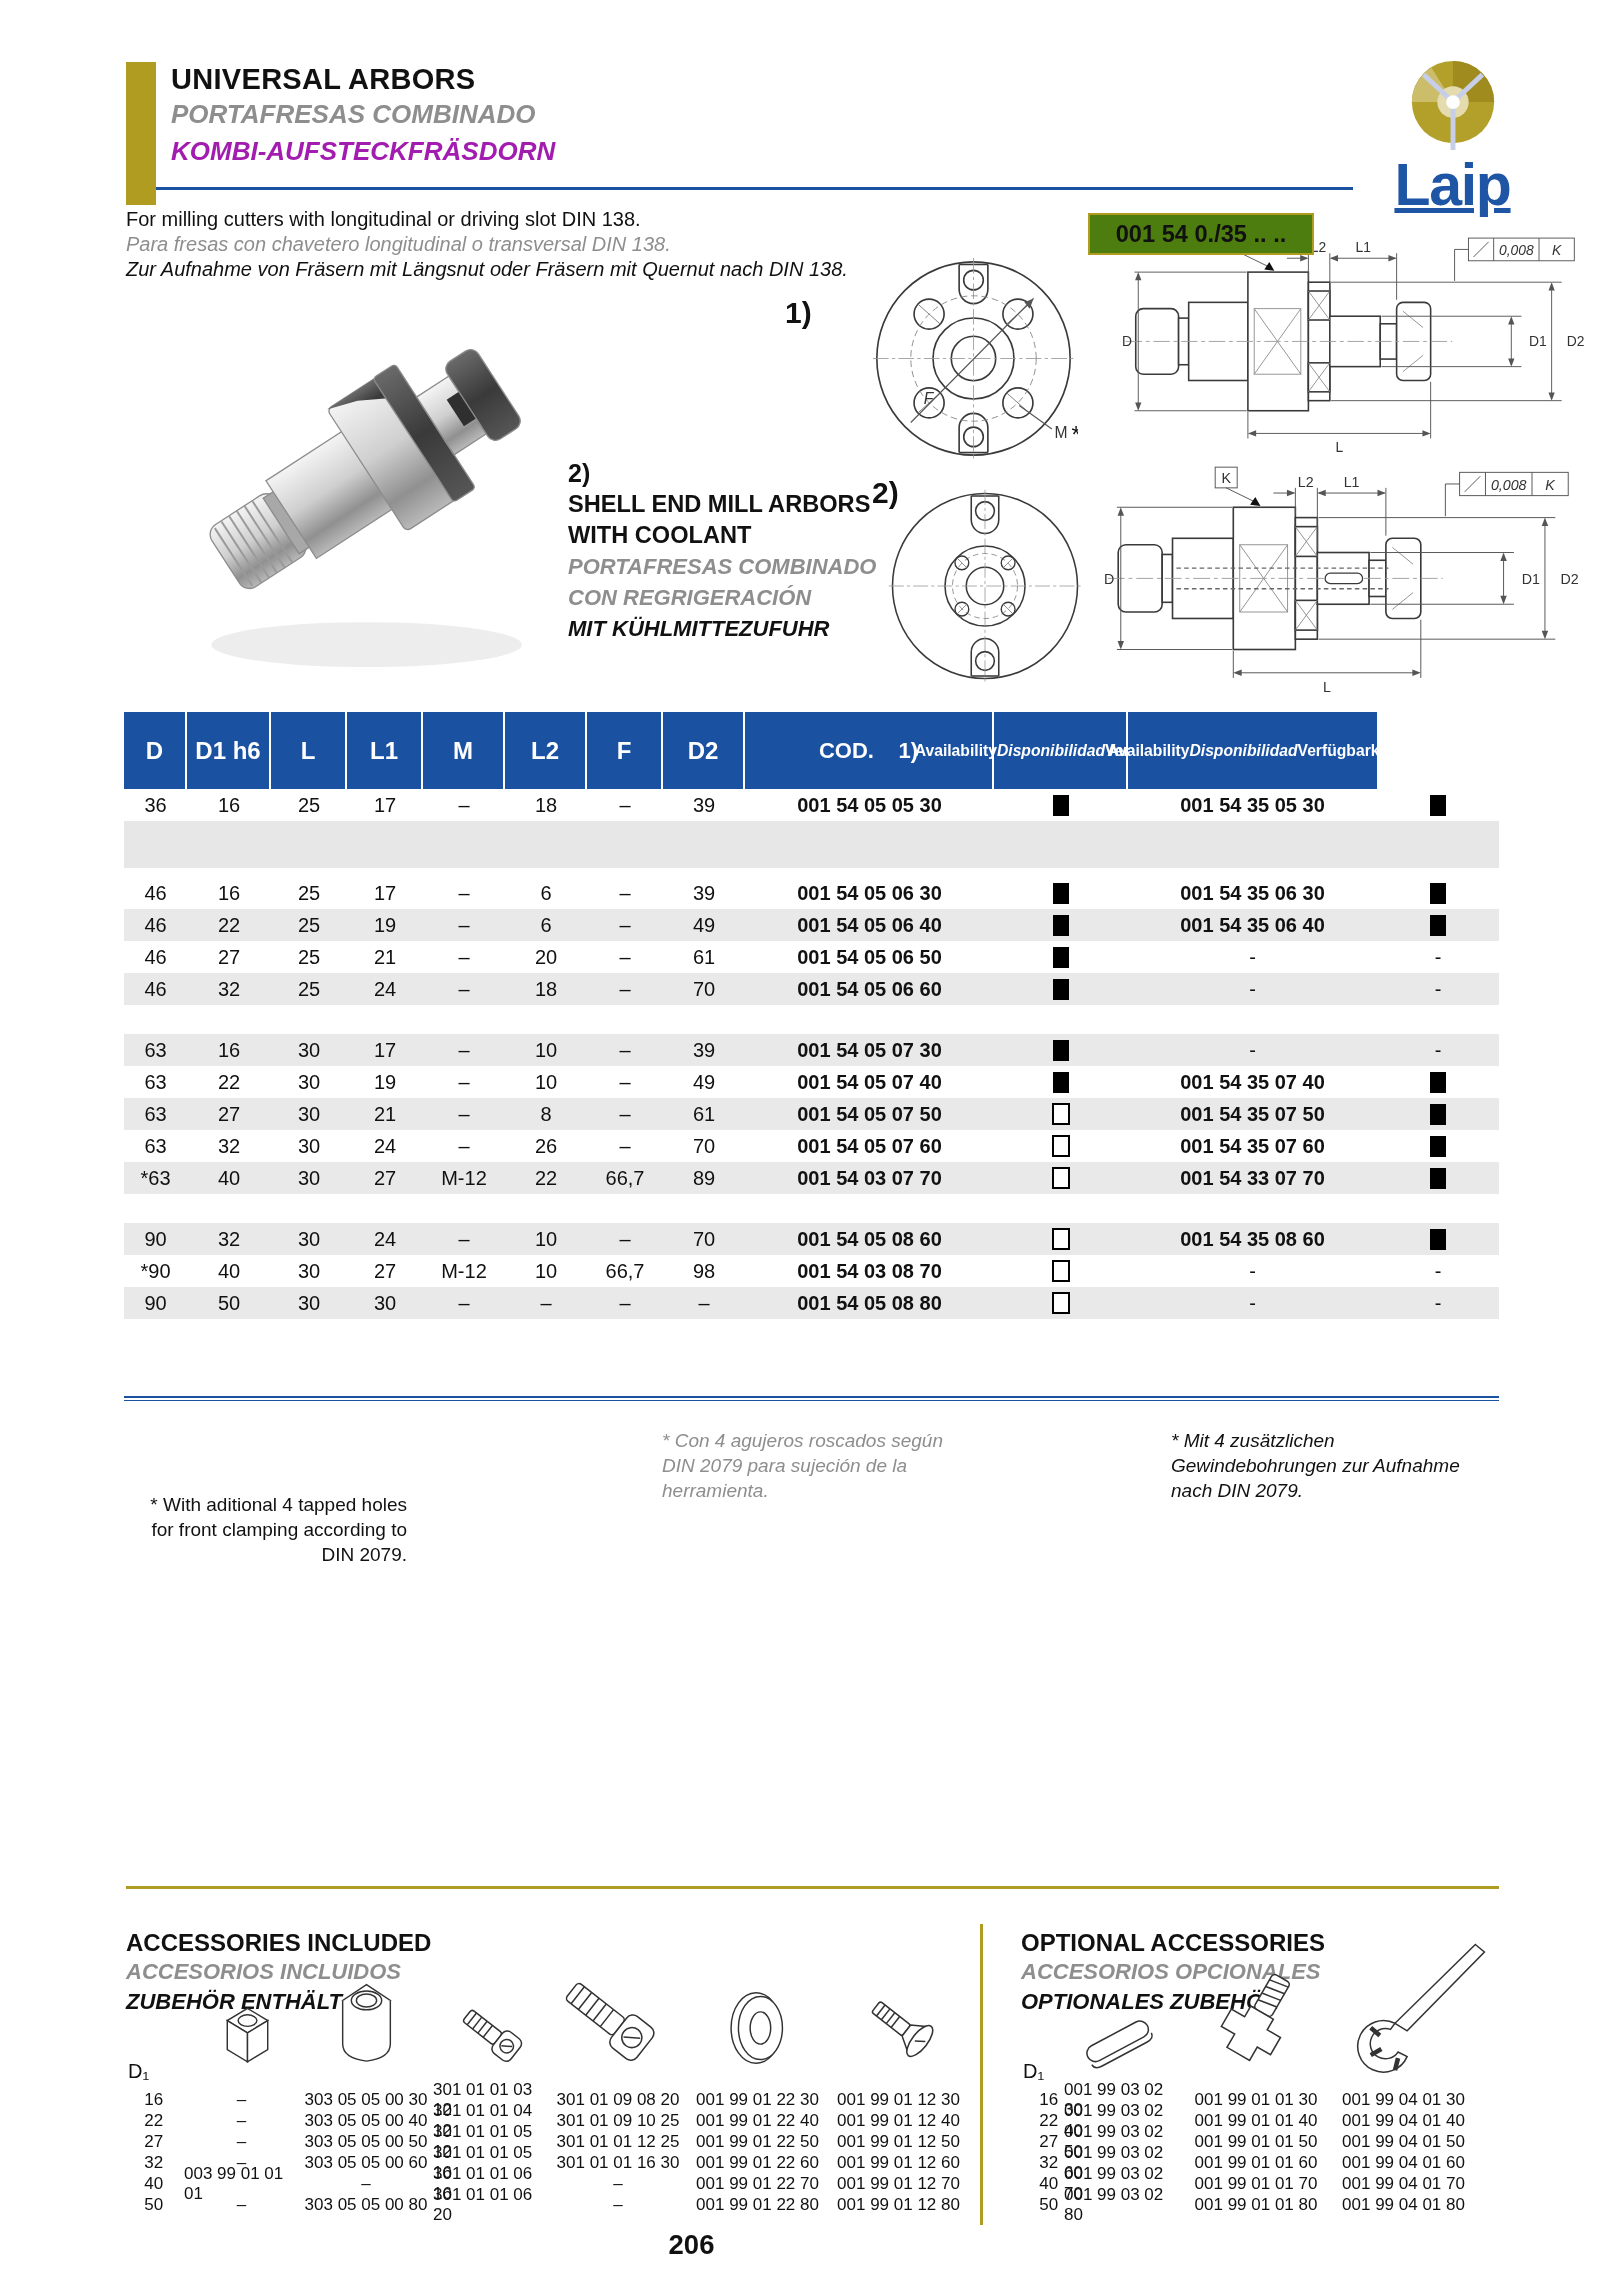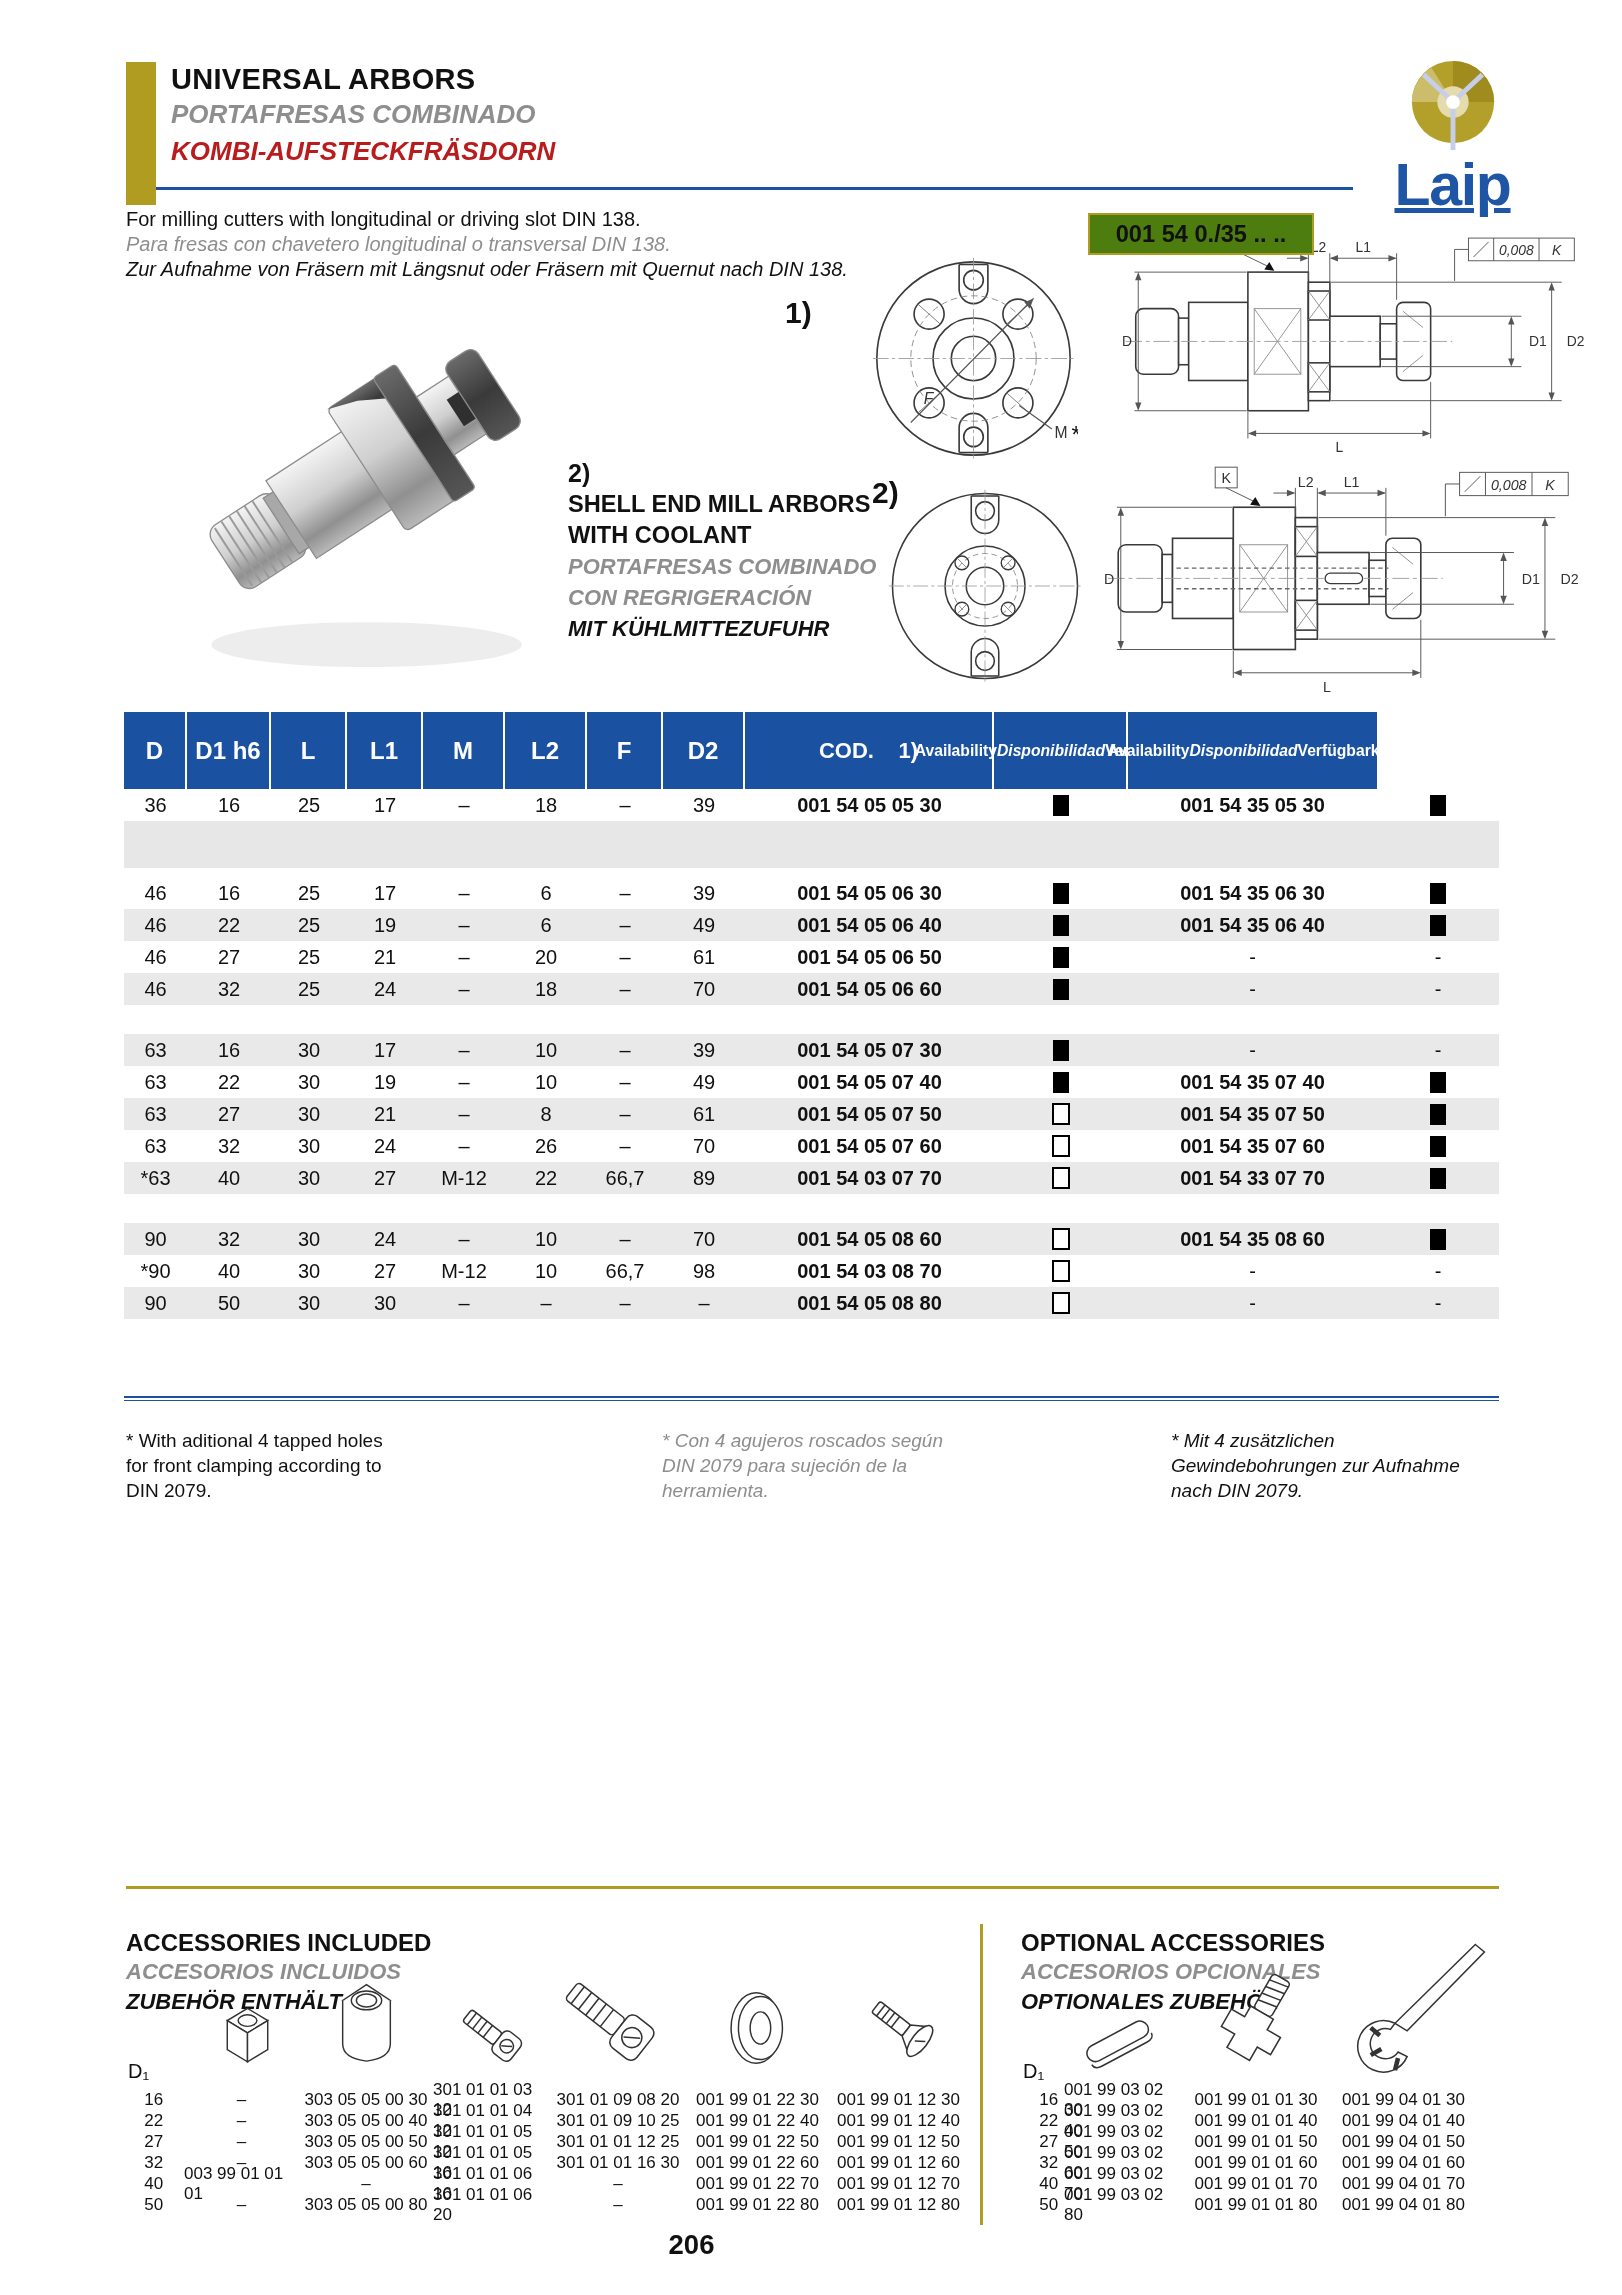"KOMBI-AUFSTECKFRÄSDORN" .subtitle-de { color: #b91c1c -> #a21caf }
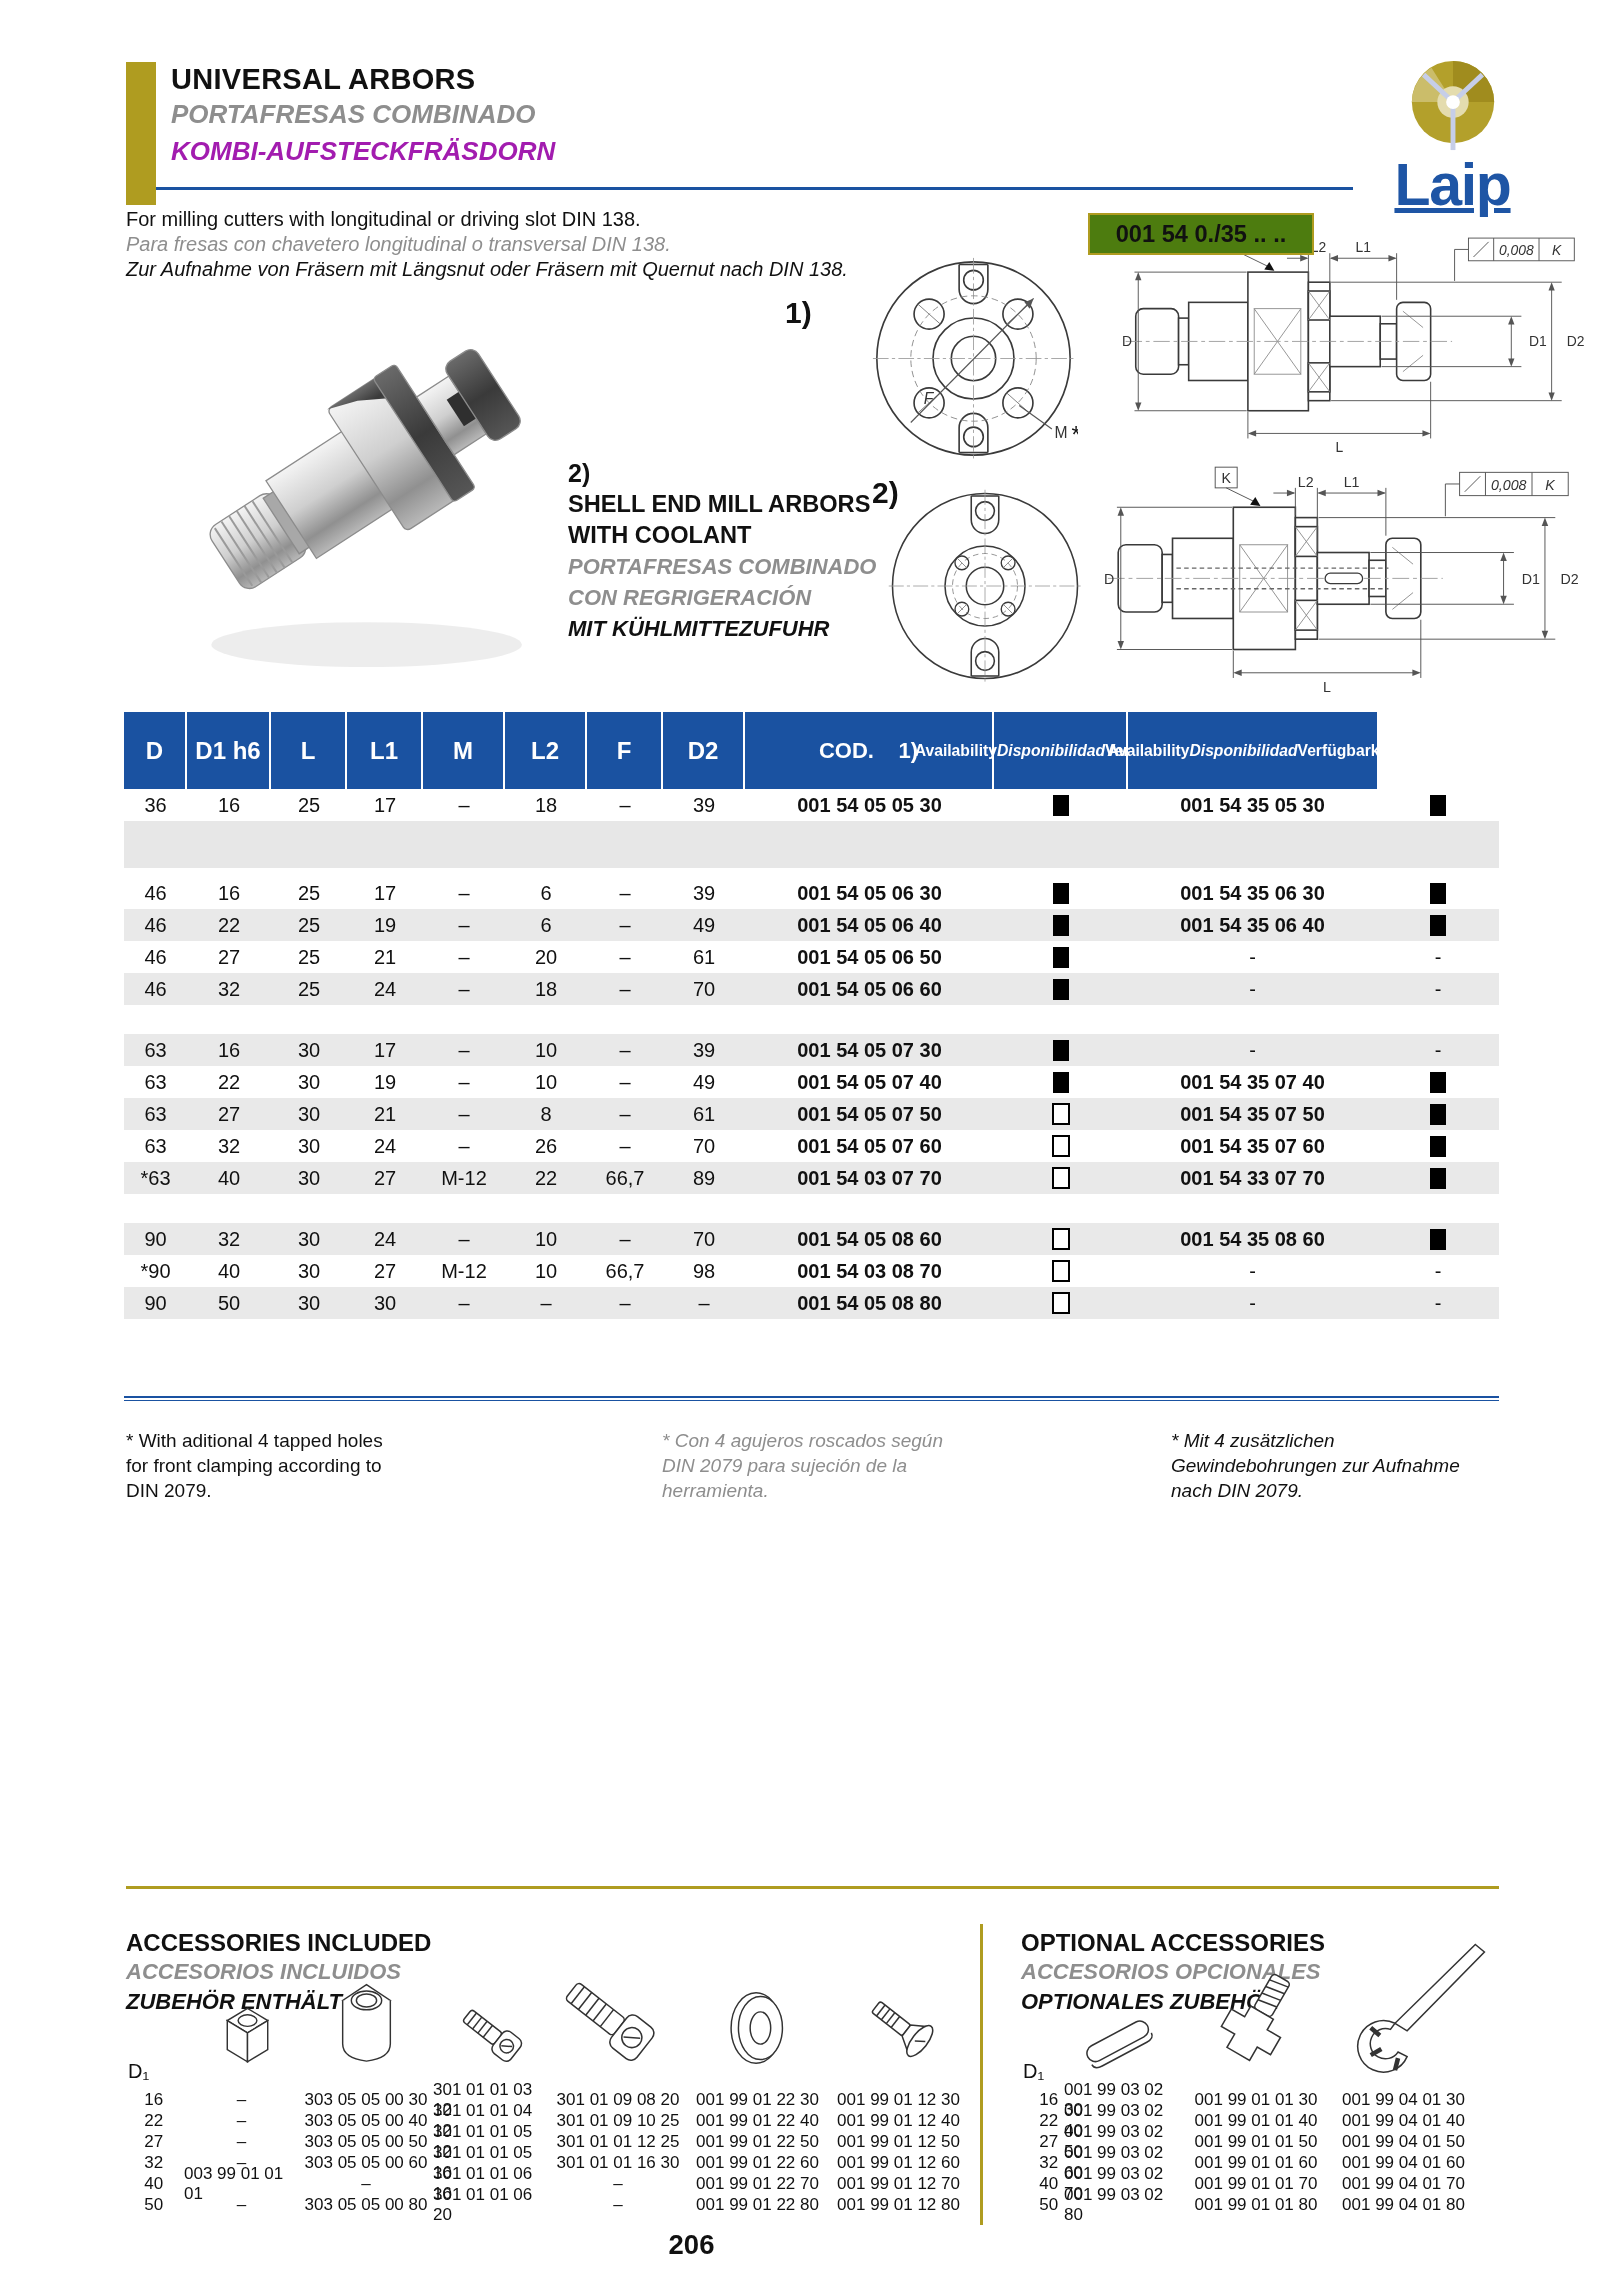"* With aditional 4 tapped" .fn-en { text-align: none -> right; top: 1428px -> 1492px }
